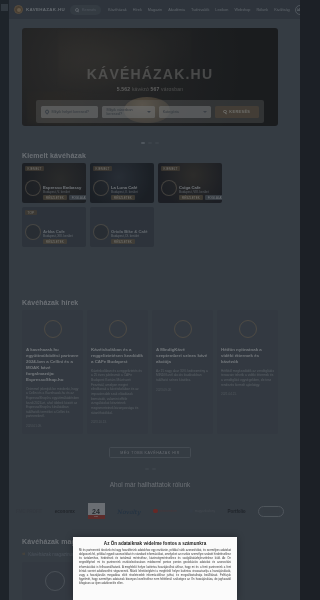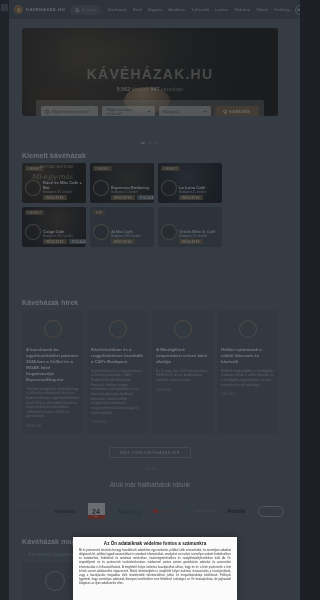"KÁVÉHÁZAK.HU" .hero { height: 88px -> 98px }
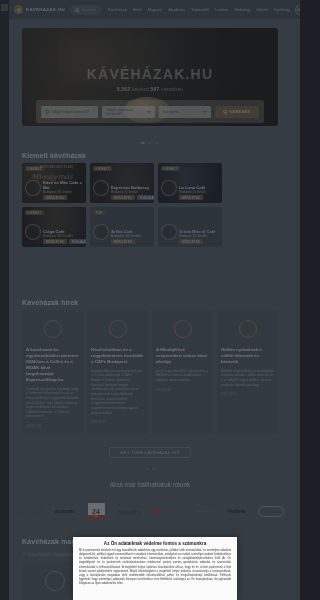"Mi-egy-más" div.card { html: <div> <div>KIEMELT</div> <div>MI EGY-MÁS KÁVÉ ÉS BÁR</div> <div>Mi-egy-más</div> <div></div> <div>Kávé és Más Cafe + Bar</div> <div>Budapest, VII. kerület</div> <div> <span>RÉSZLETEK</span> </div> </div> -> none }
